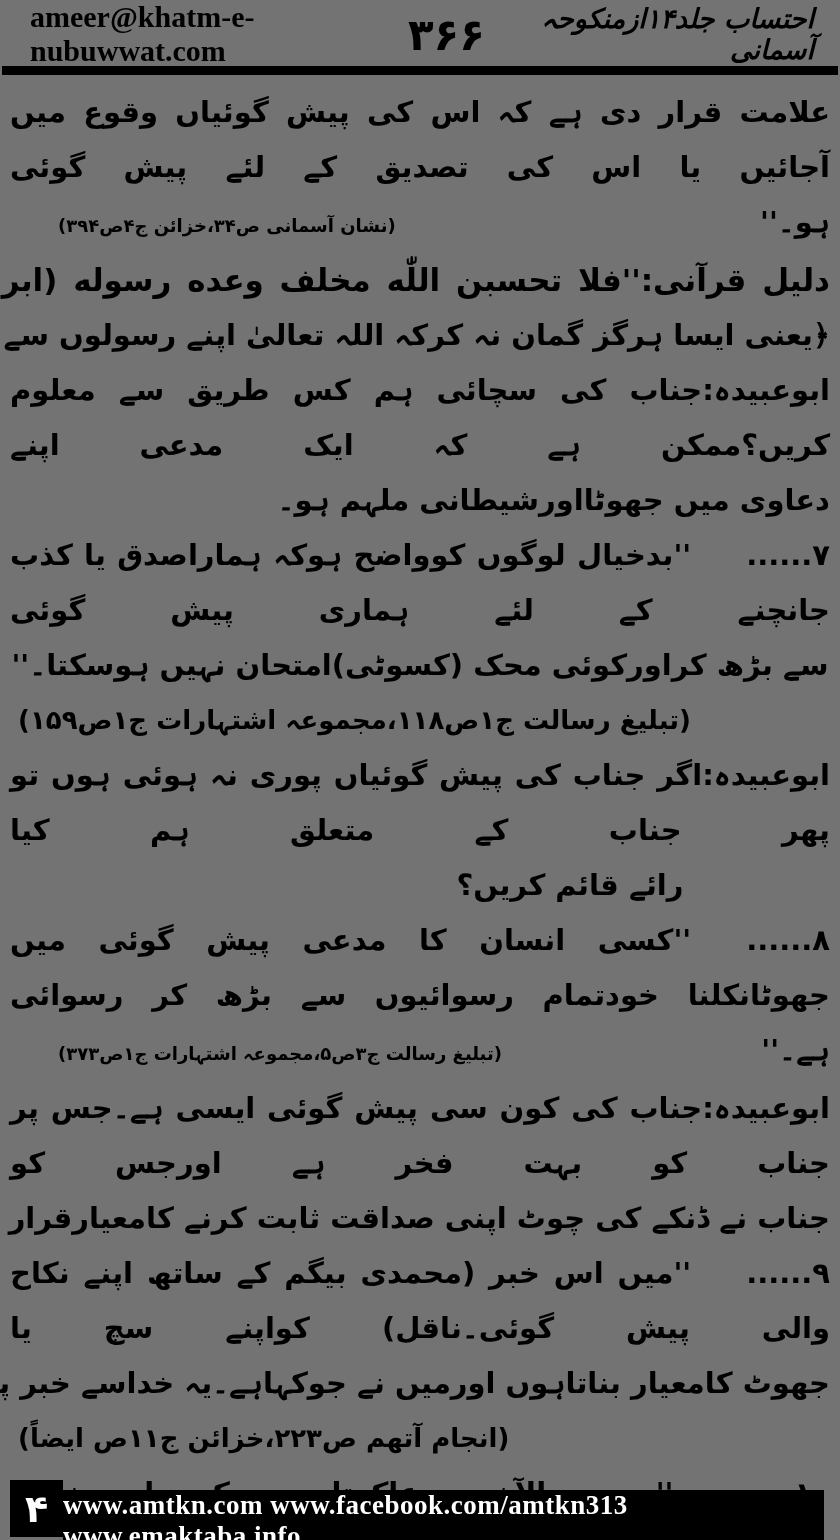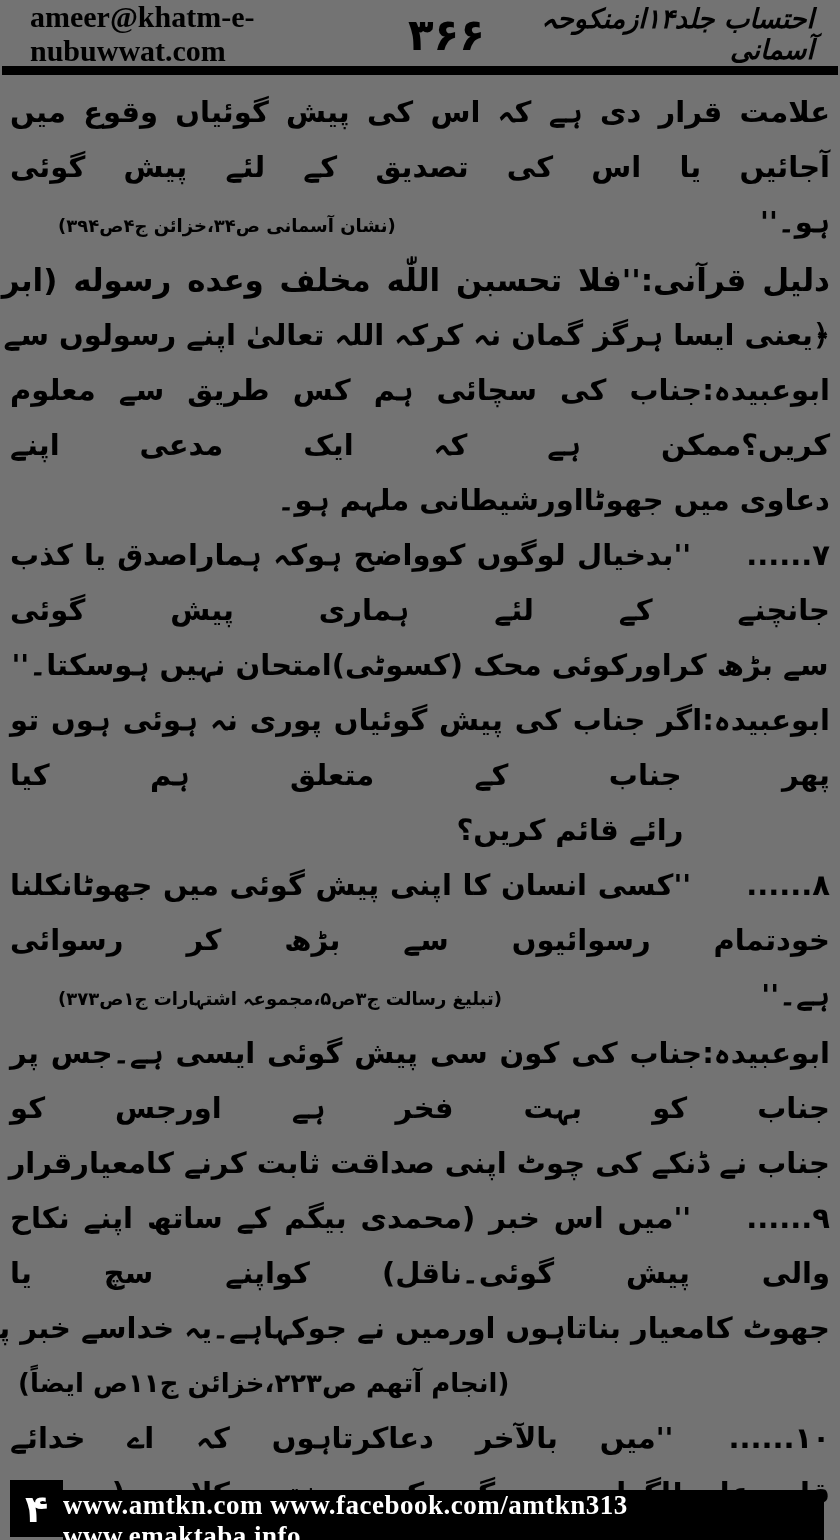"(تبلیغ رسالت ج۱ص۱۱۸،مجموعہ اشتہارات" div.line { html: none -> <div>(تبلیغ رسالت ج۱ص۱۱۸،مجموعہ اشتہارات ج۱ص۱۵۹)</div> }
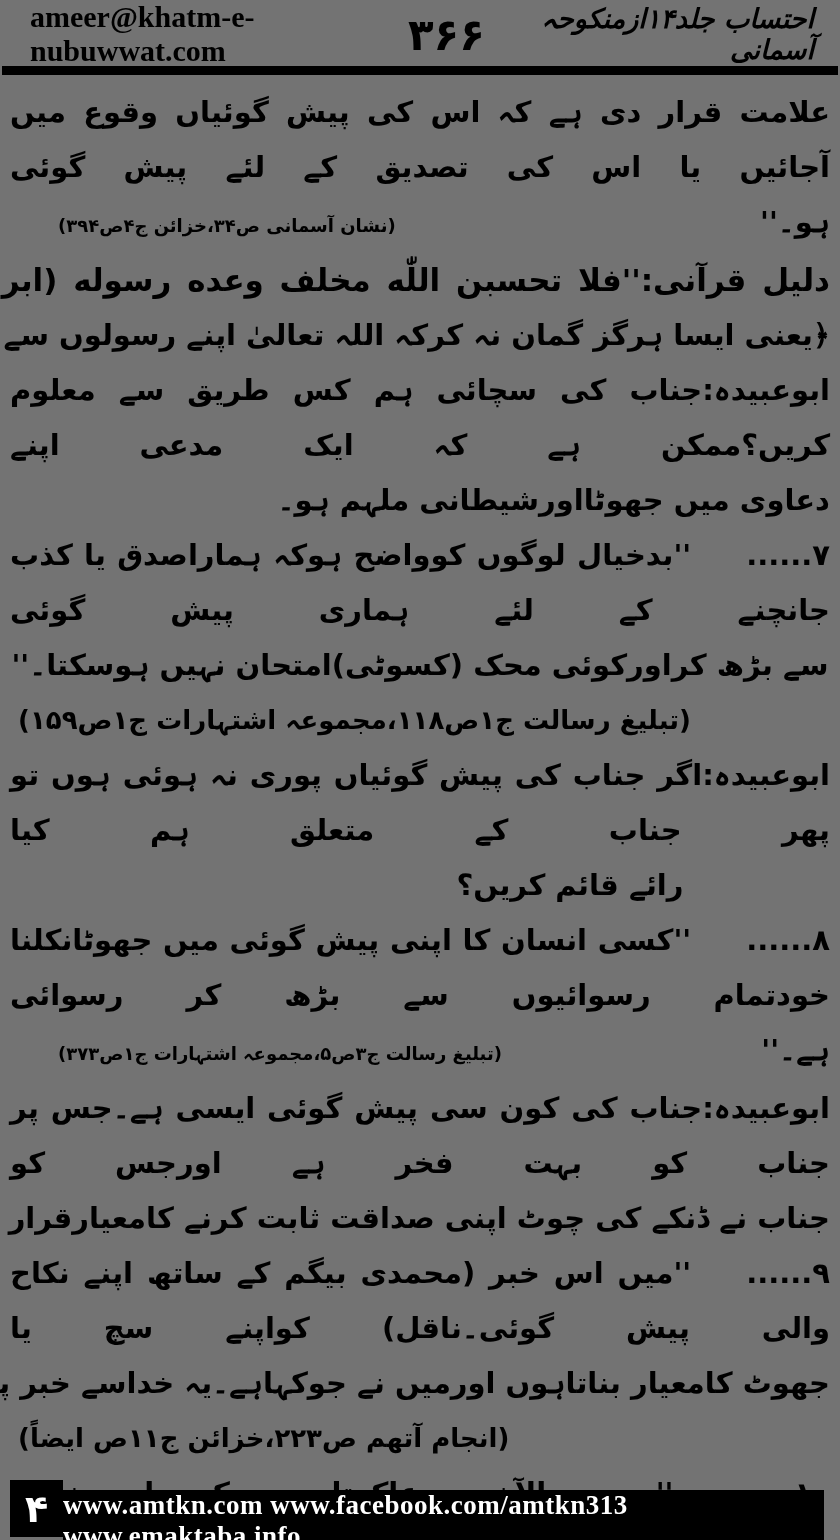"''کسی انسان کا اپنی پیش" span { text: اپنی -> مدعی }
